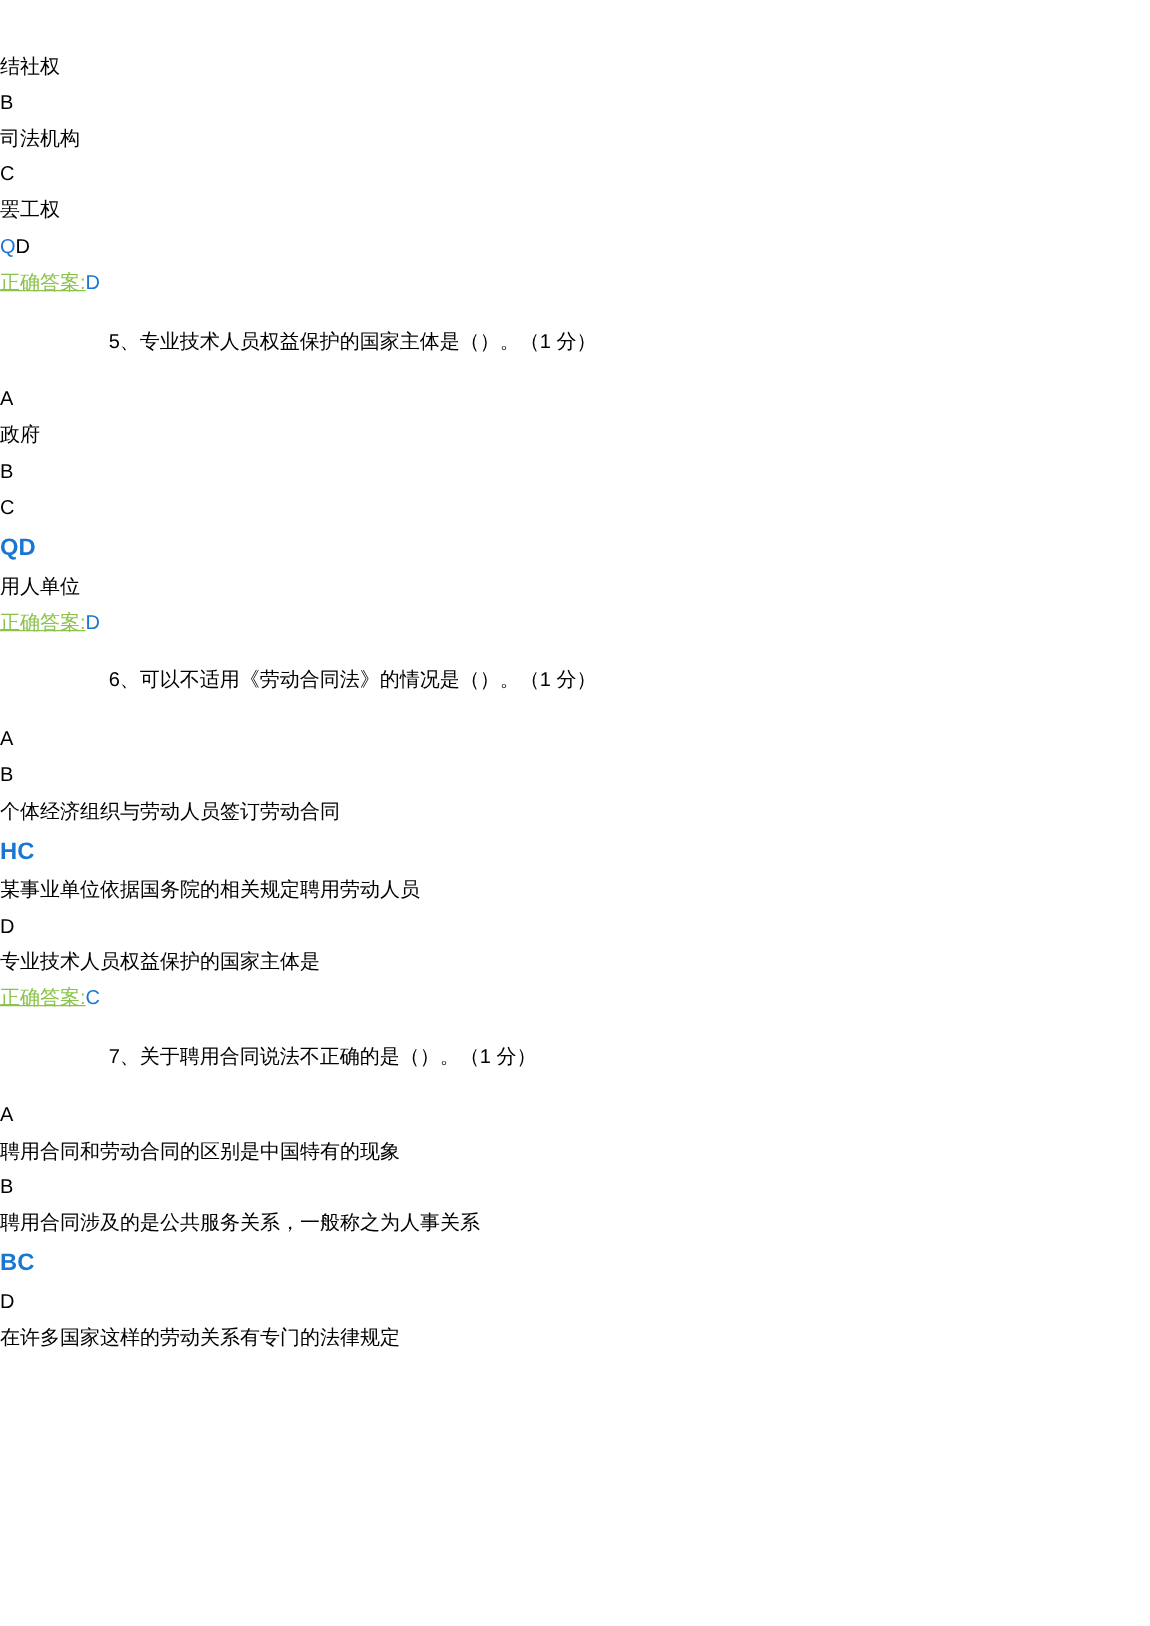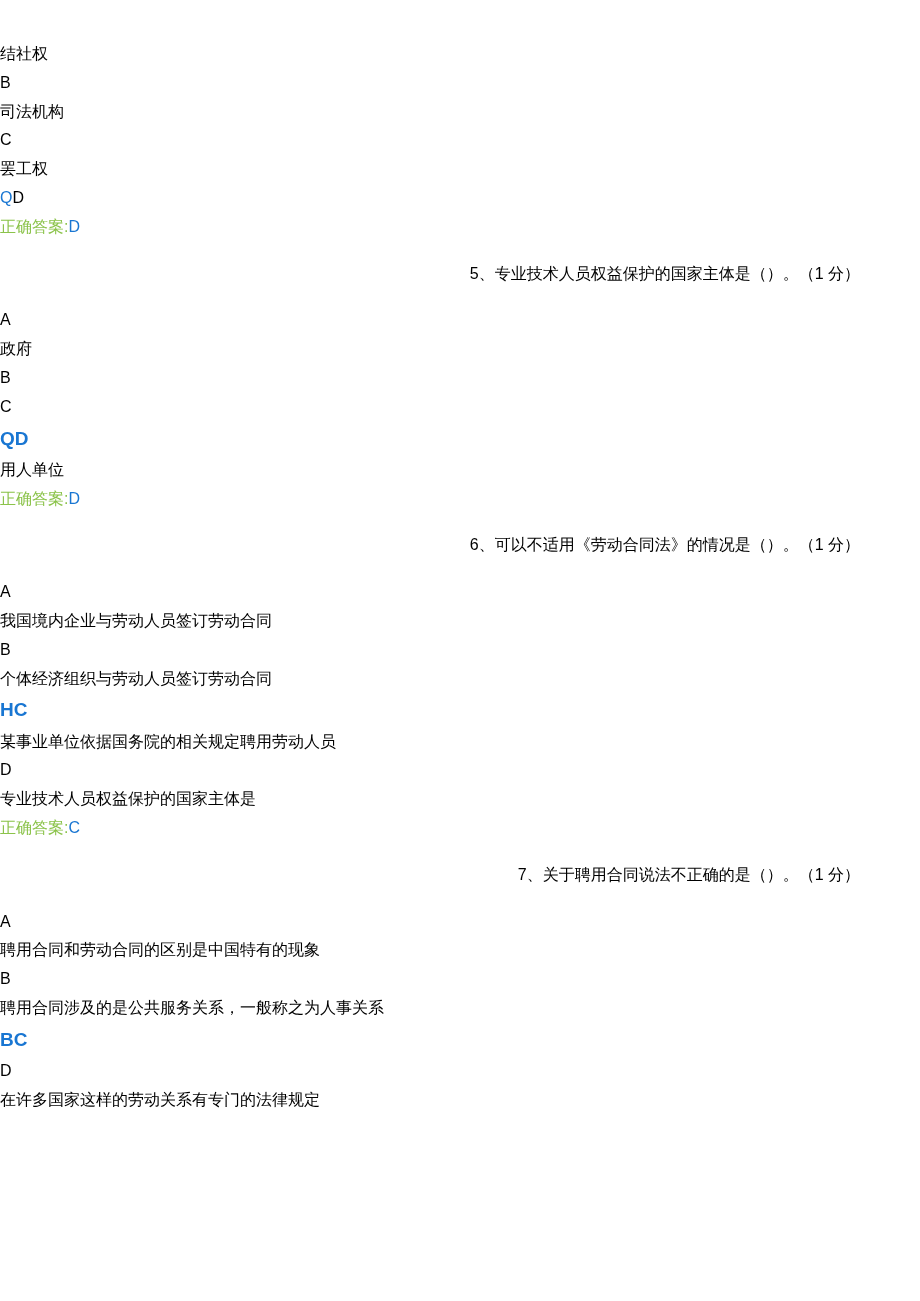"正确答案:" .answer-label { text-decoration: none -> underline }
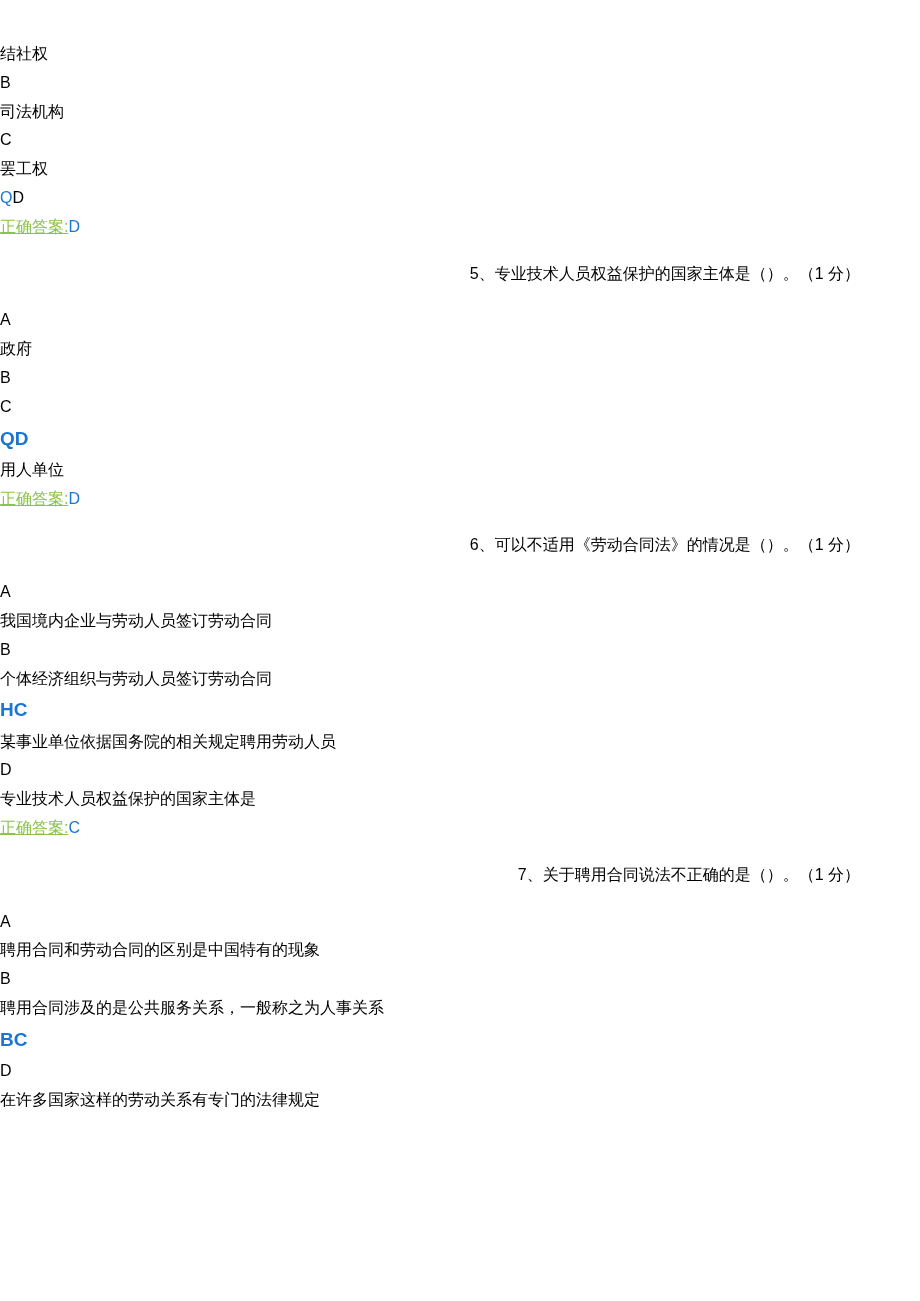"5、专业技术人员权益保护的国家主体是（）。（1 分）" .question-heading { text-align: right -> none }
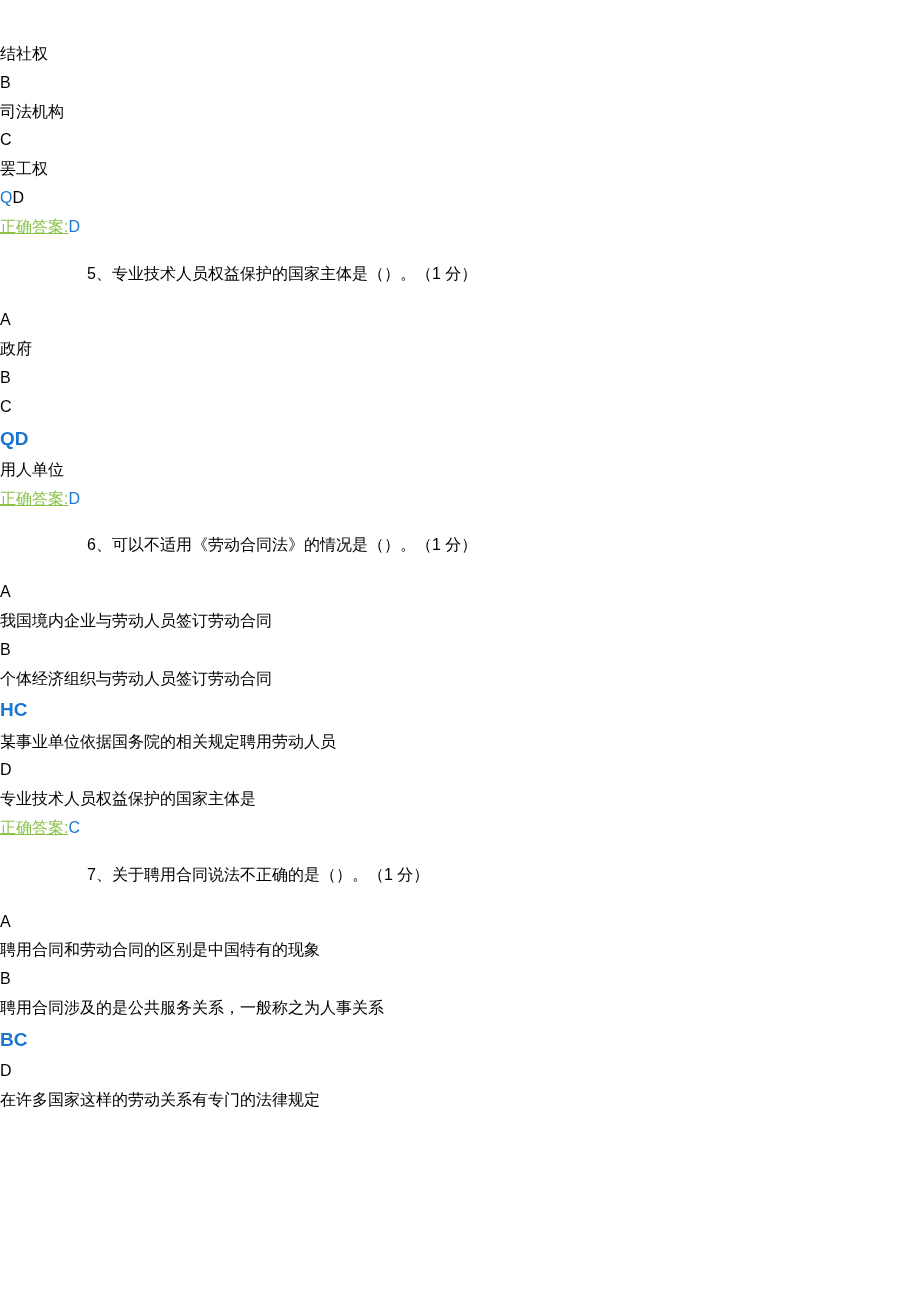"我国境内企业与劳动人员签订劳动合同" div.option-line { html: <div>我国境内企业与劳动人员签订劳动合同</div> -> none }
